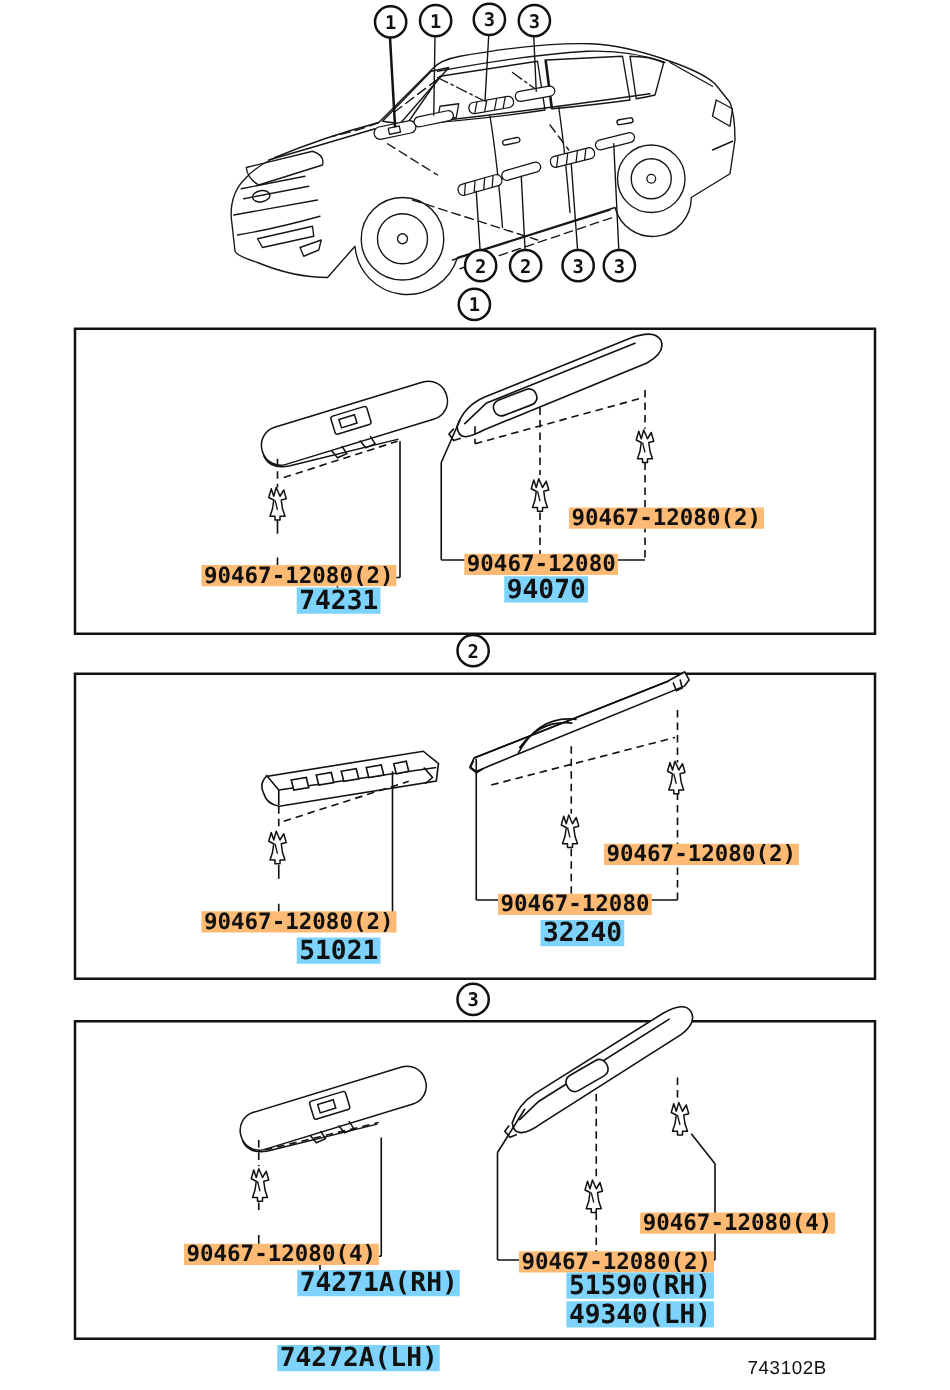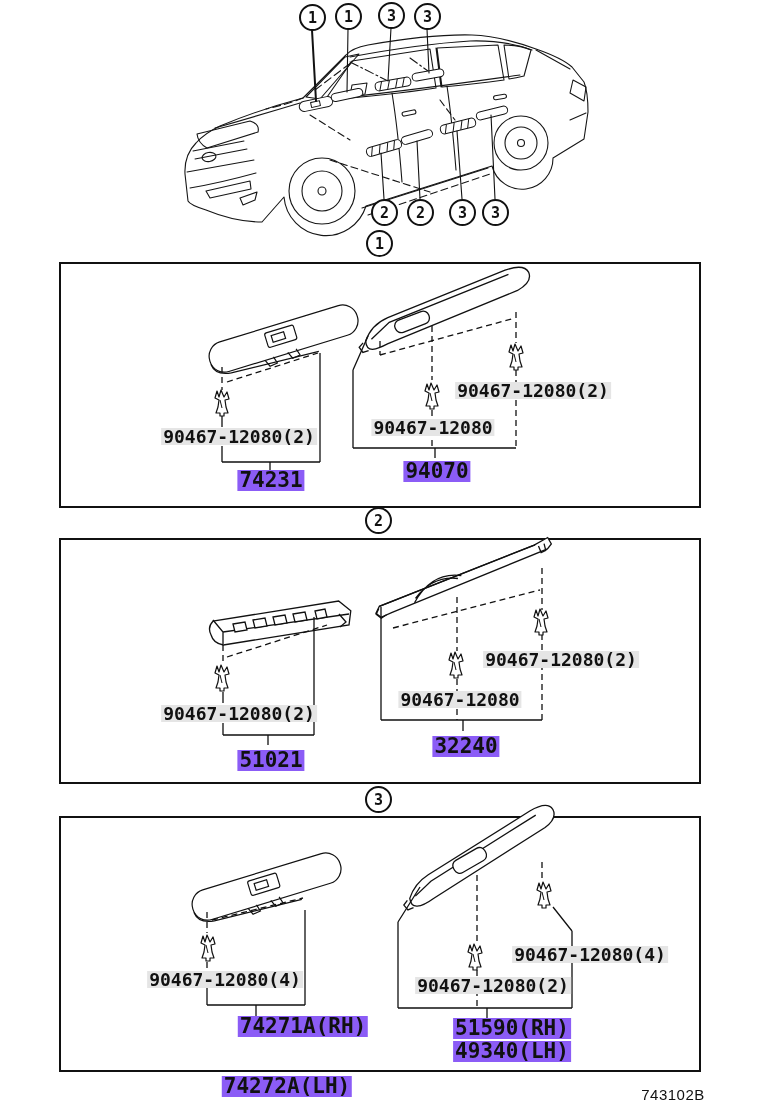"90467-12080(2)" .lbl { background: #e5e5e5 -> #fdba74; margin-top: none -> 24px }
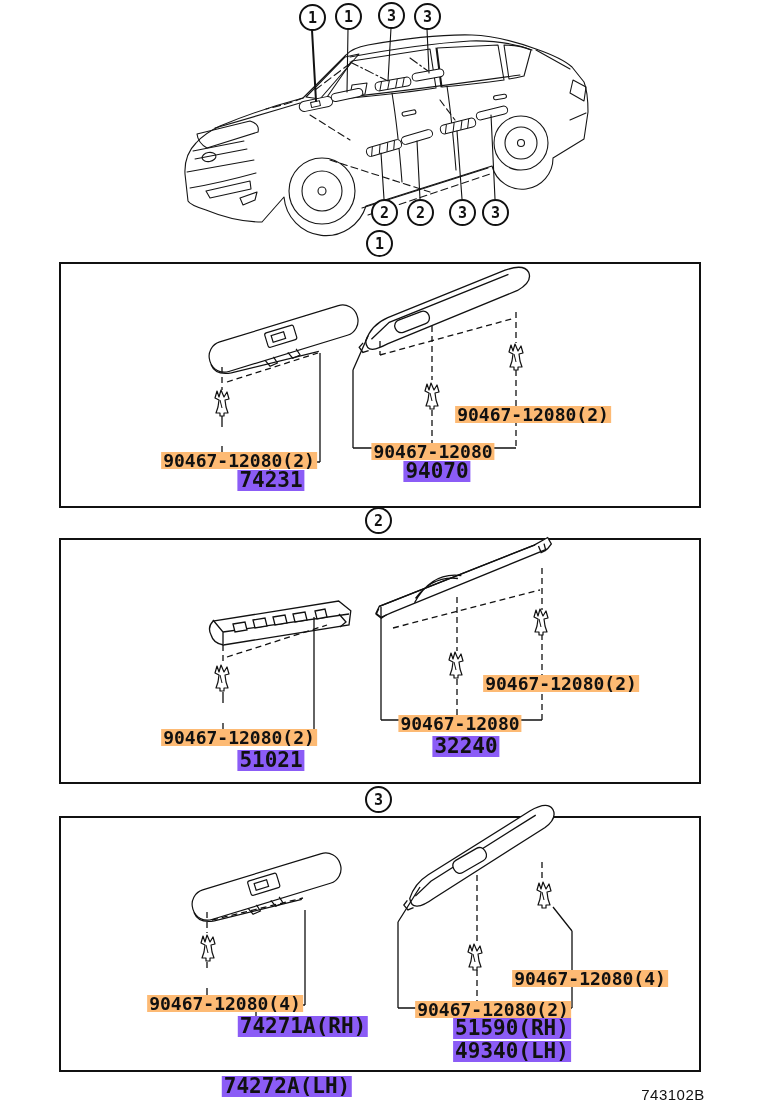"74231" .pn { background: #8b5cf6 -> #7dd3fc }
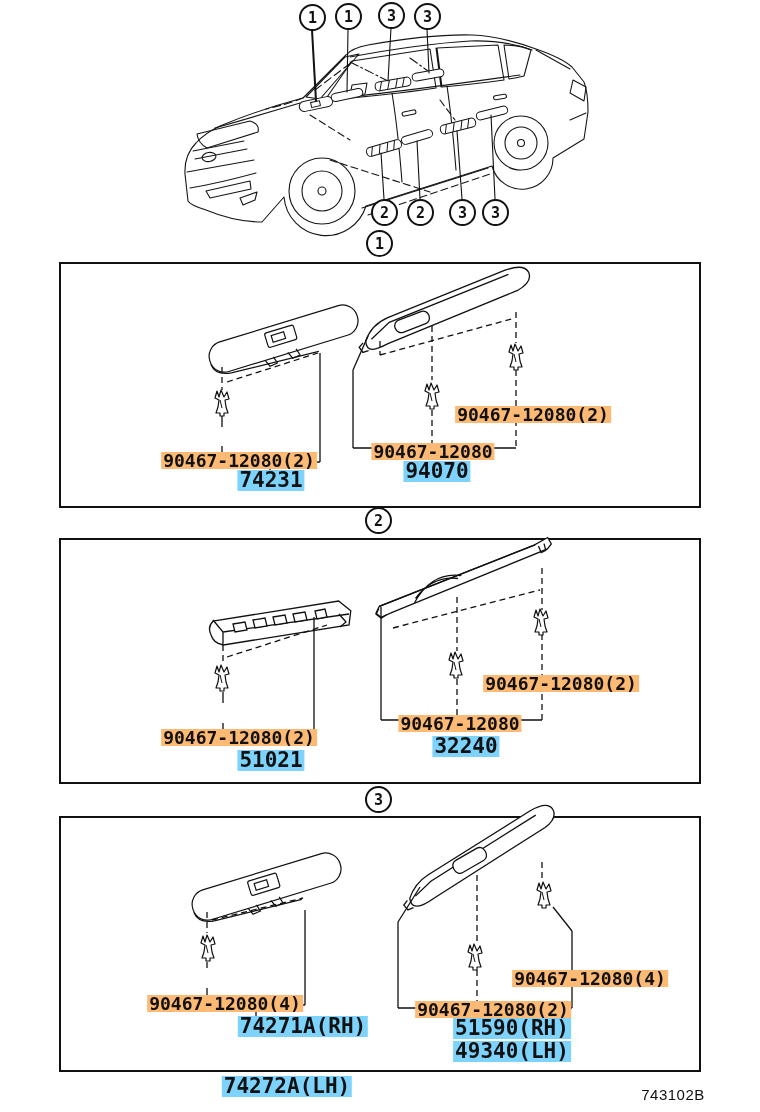"743102B" .code { text-align: center -> left }
